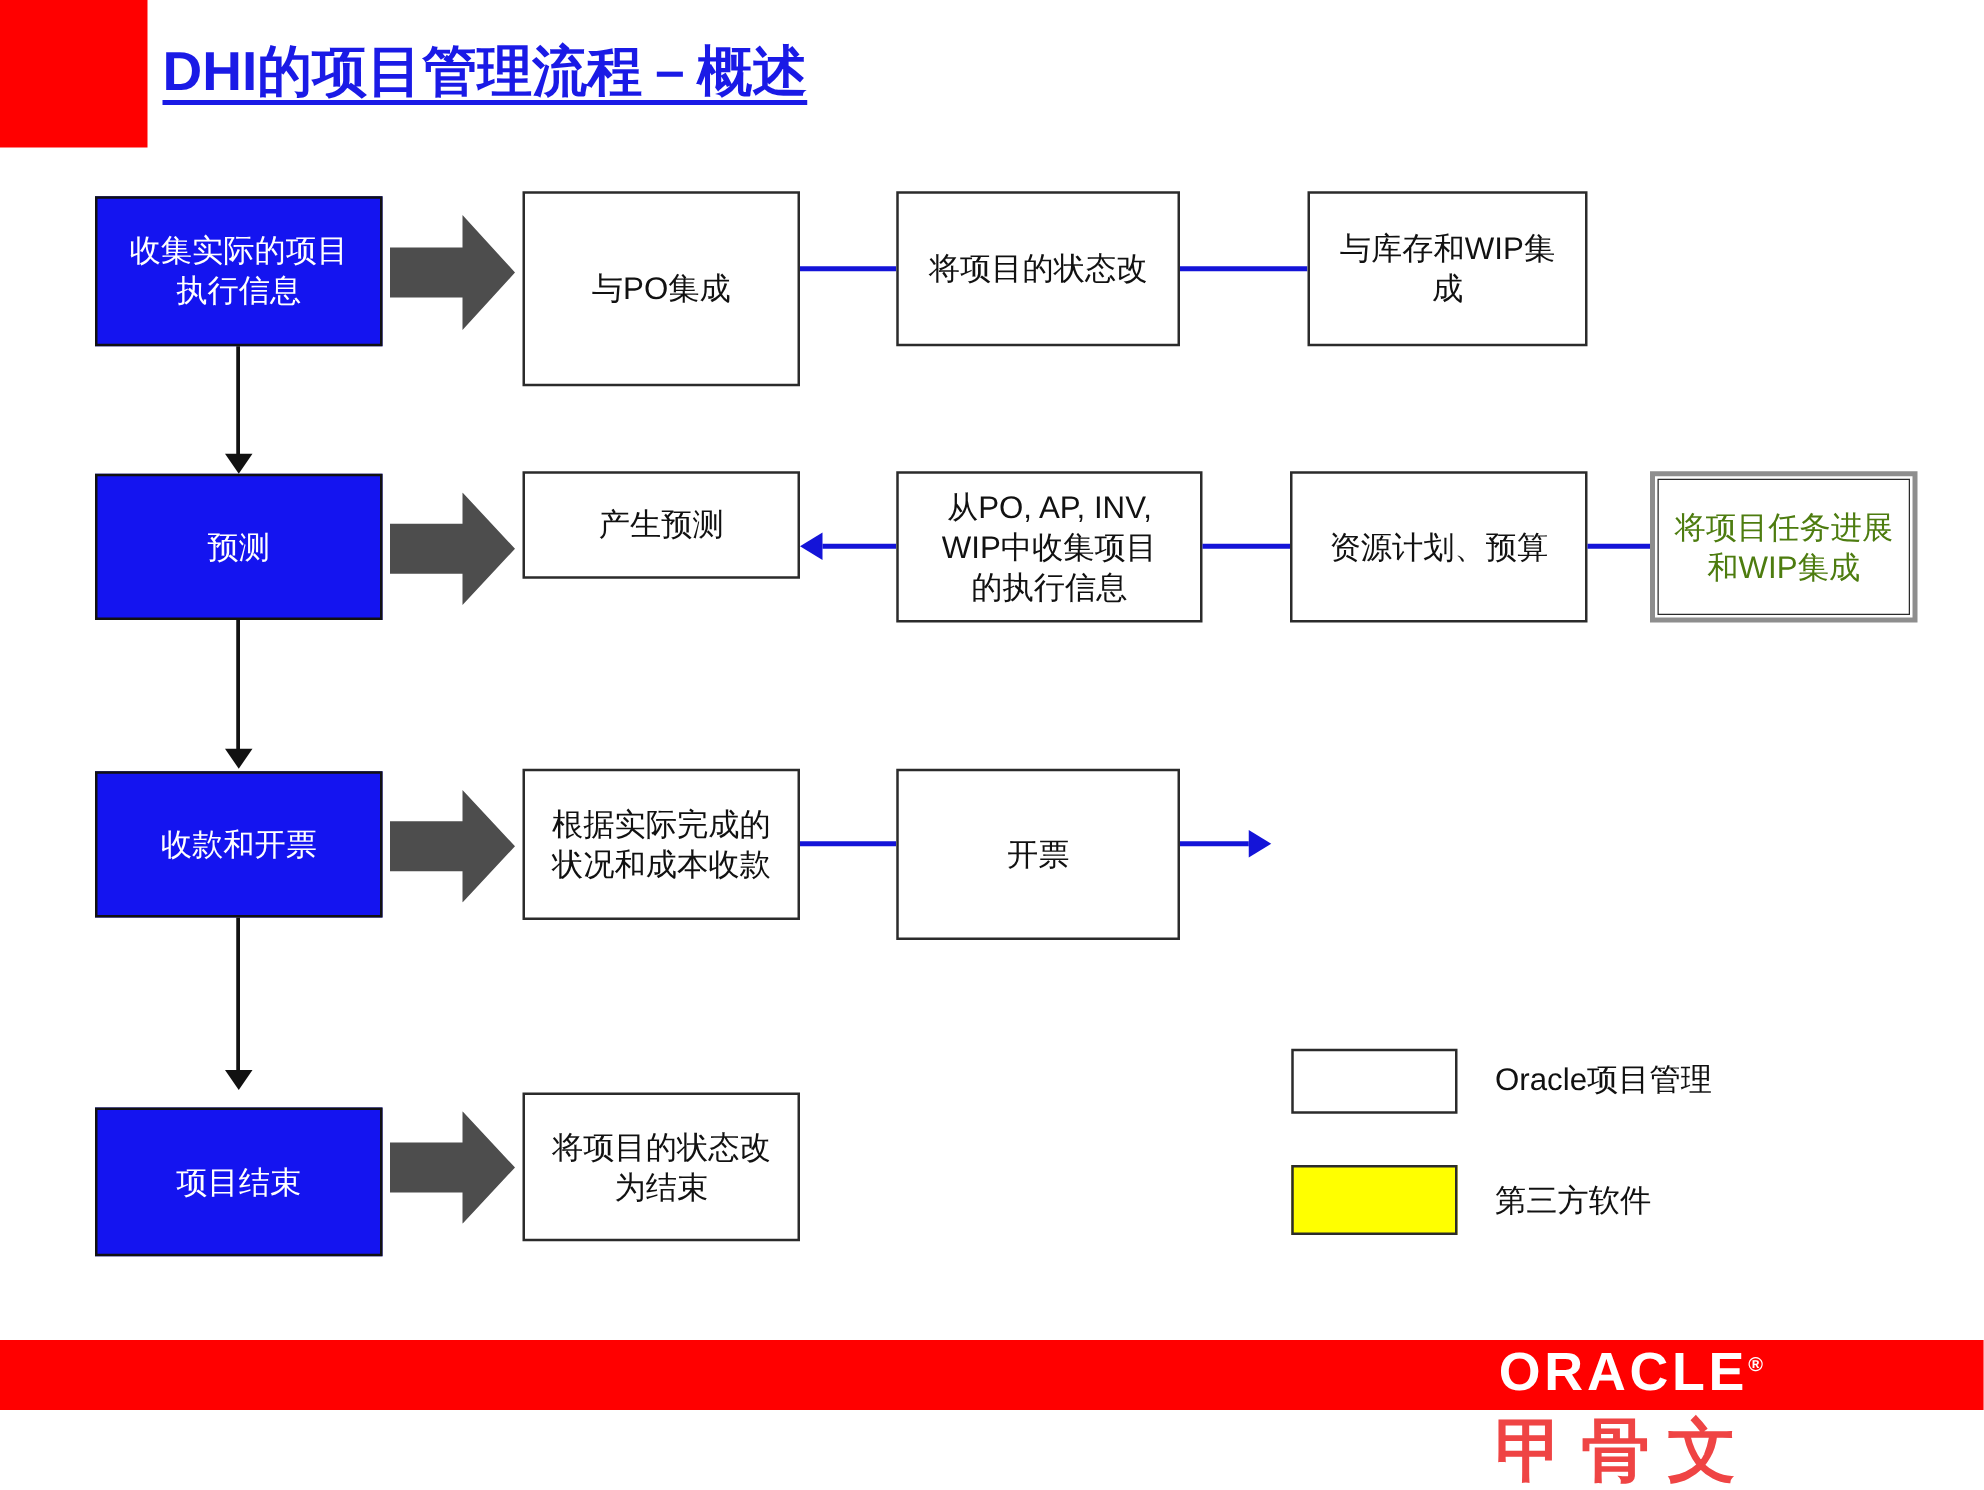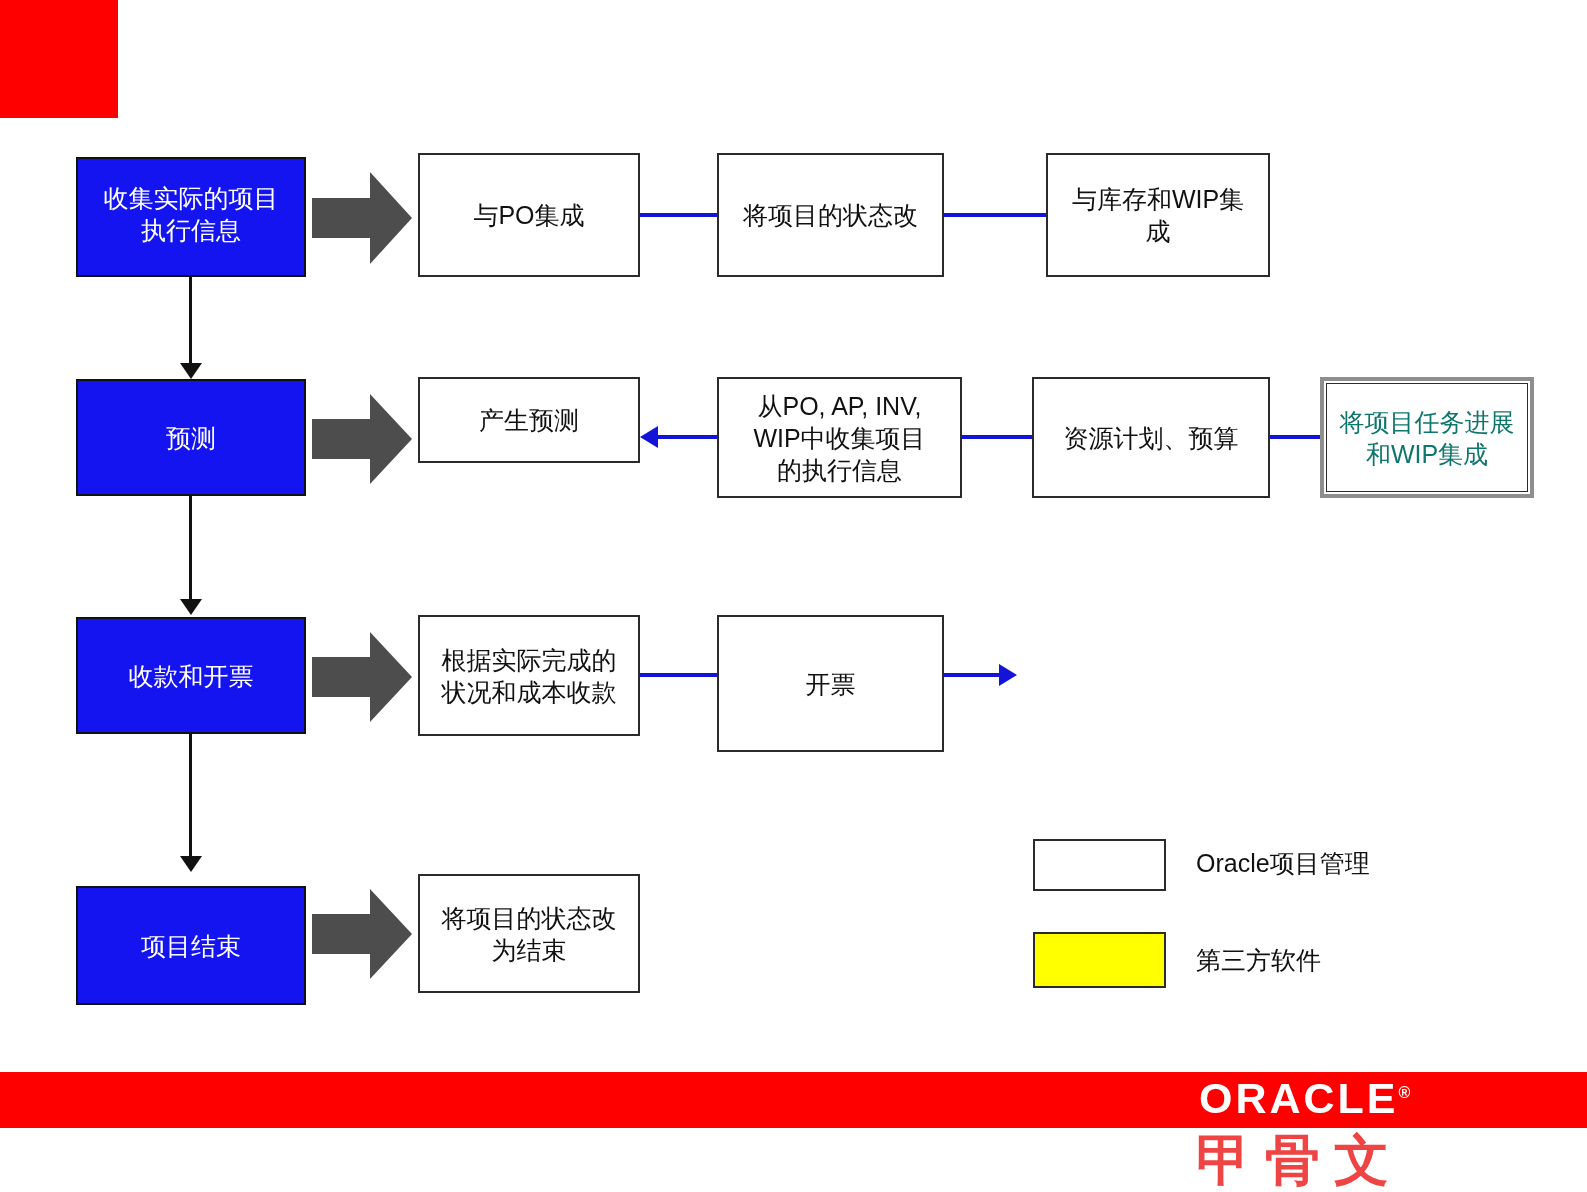"DHI的项目管理流程－概述" div.hdr-title { html: none -> <div>DHI的项目管理流程－概述</div> }
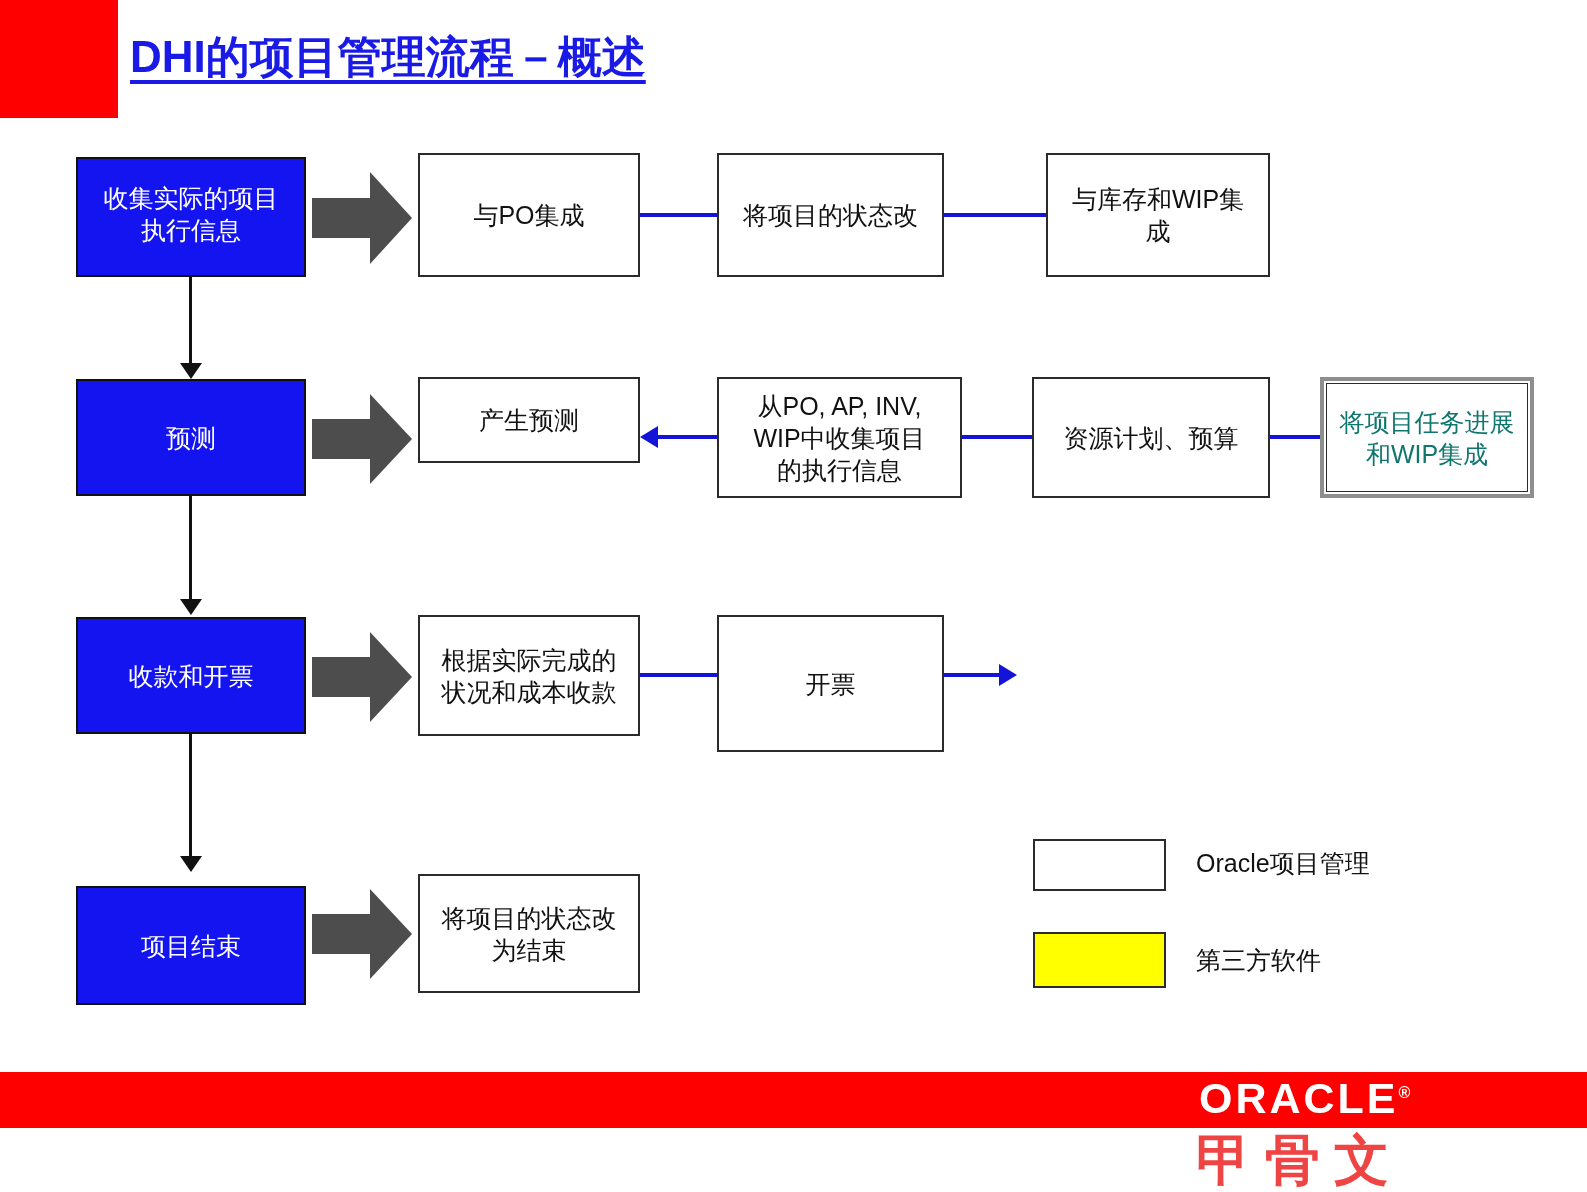"收集实际的项目" span.txt { font-family: Liberation Mono, monospace -> none }
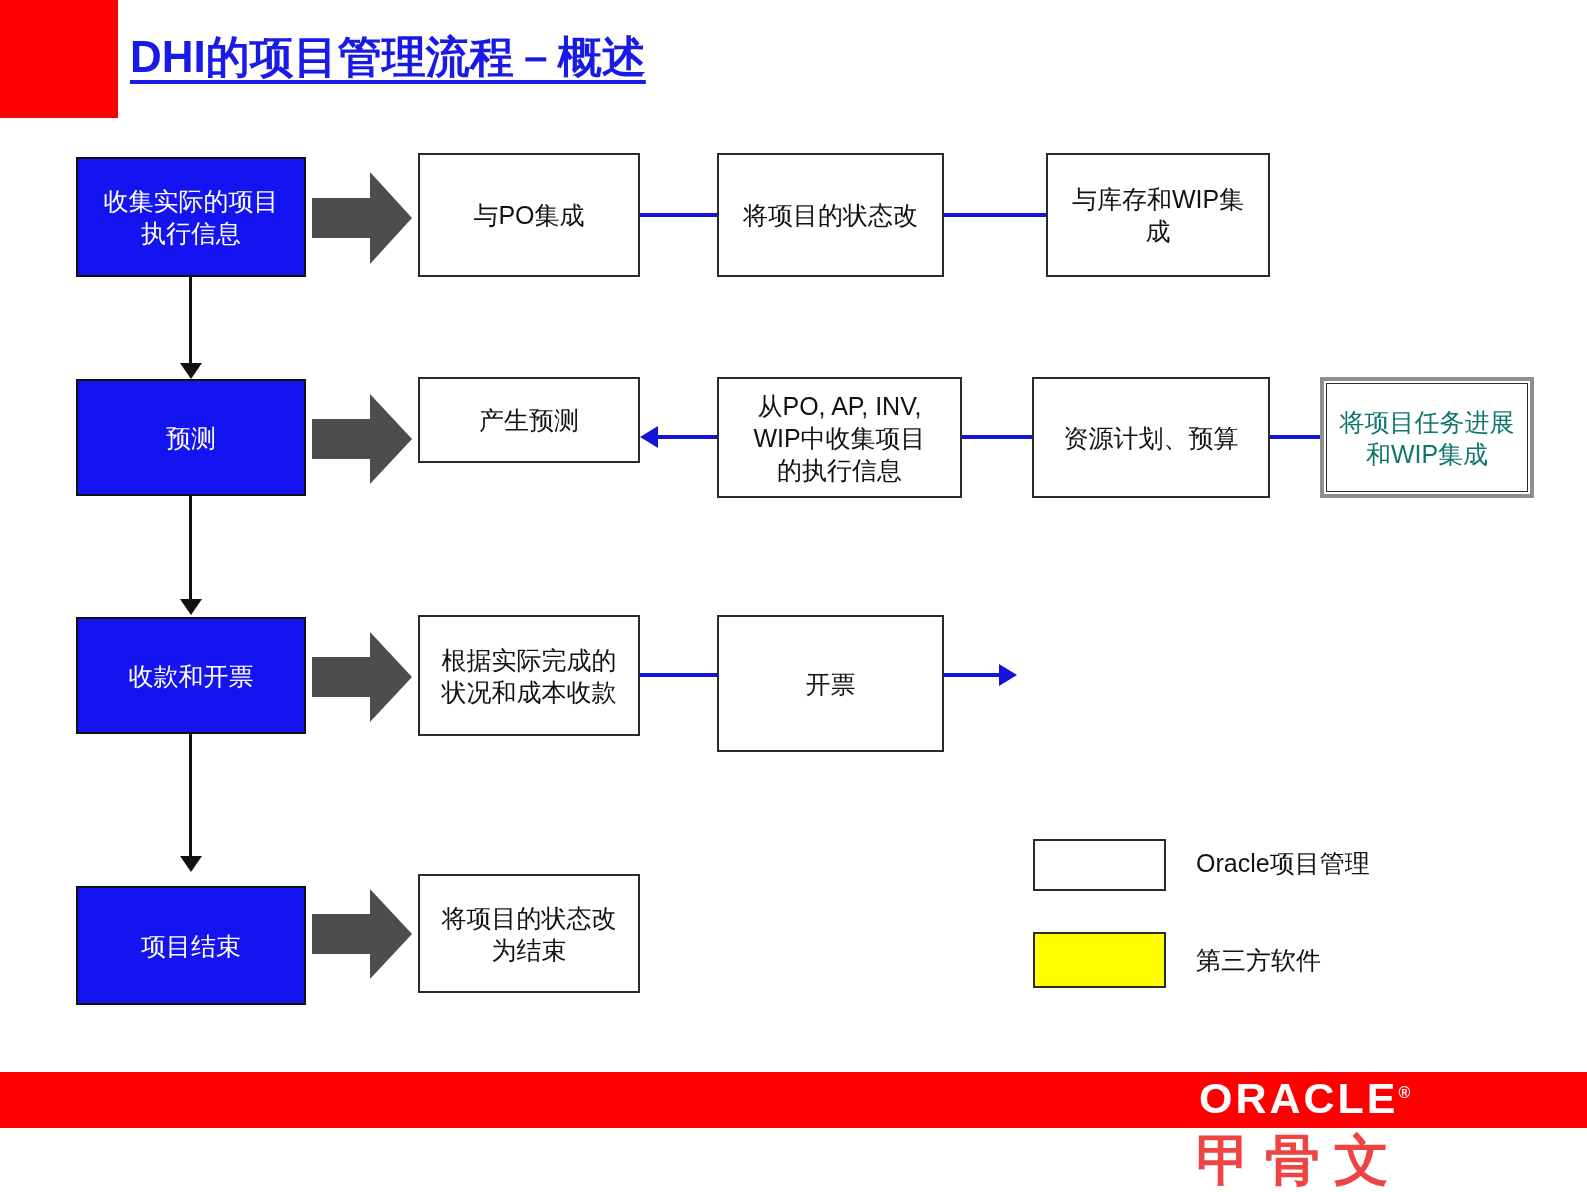"与PO集成" div.box { height: 124px -> 156px }
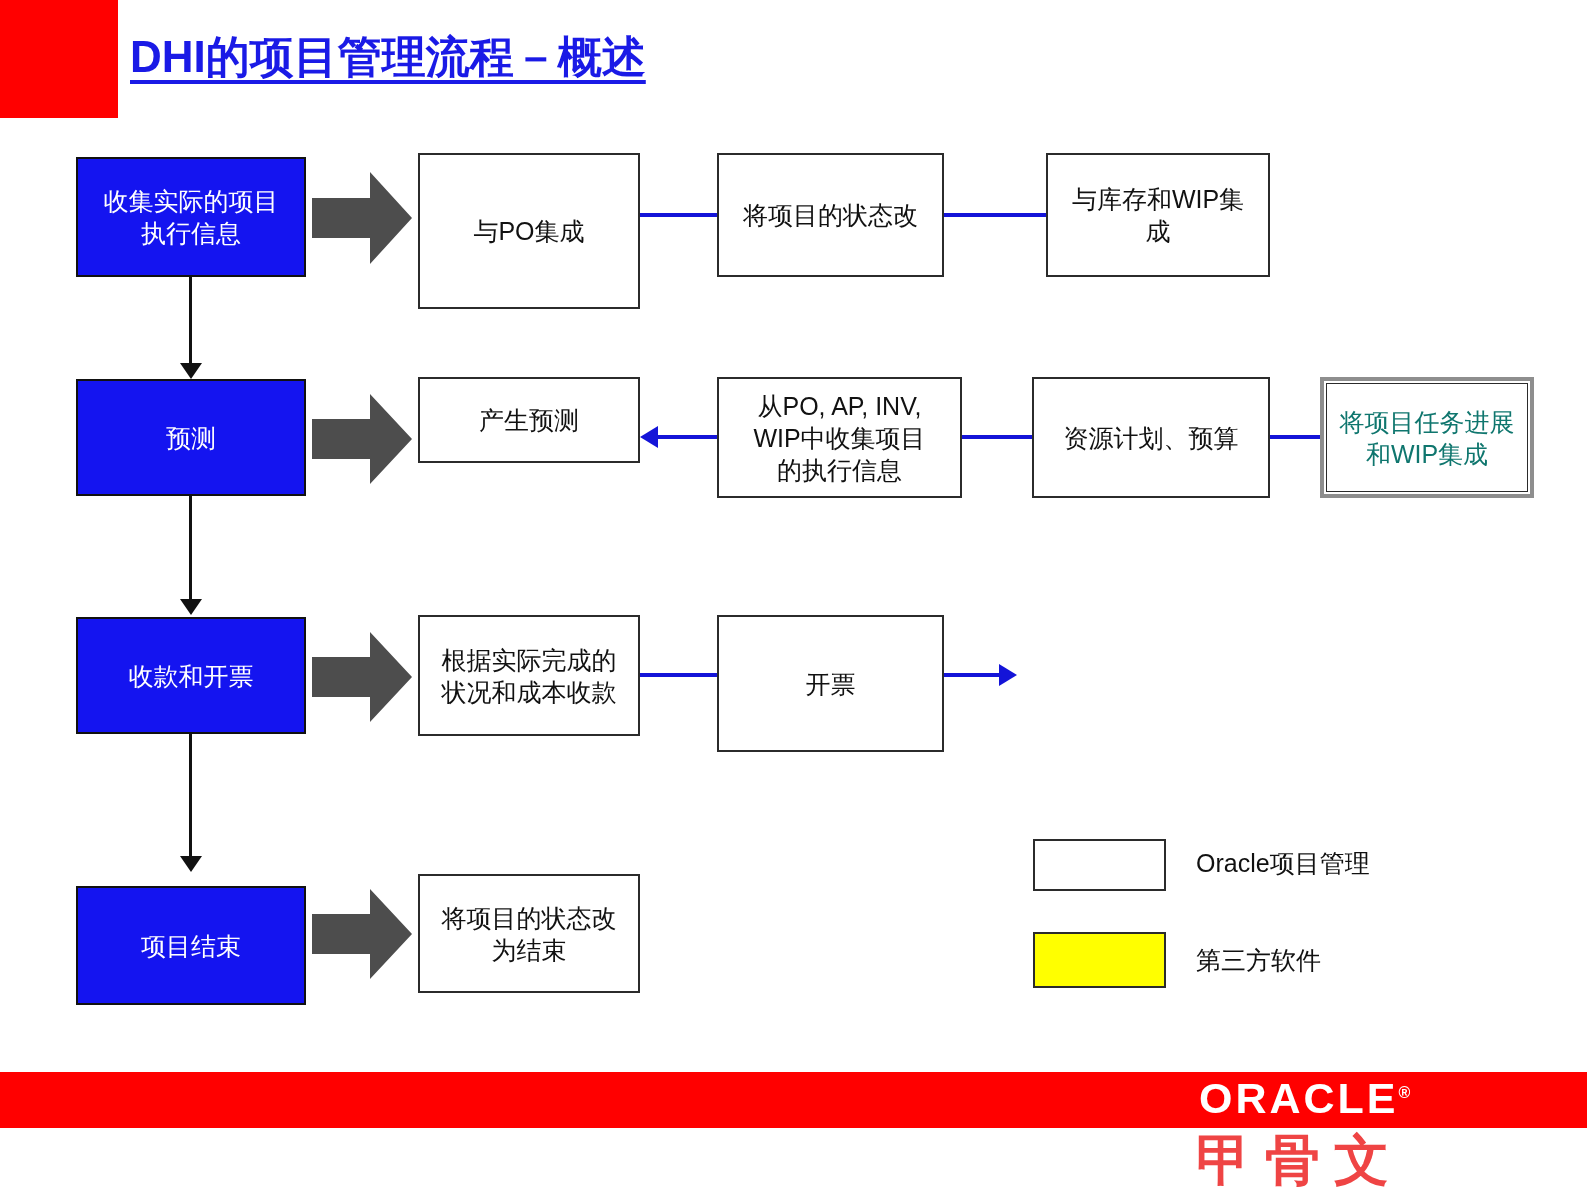"将项目任务进展" .box-dbl { color: #0f766e -> #4d7c0f }
